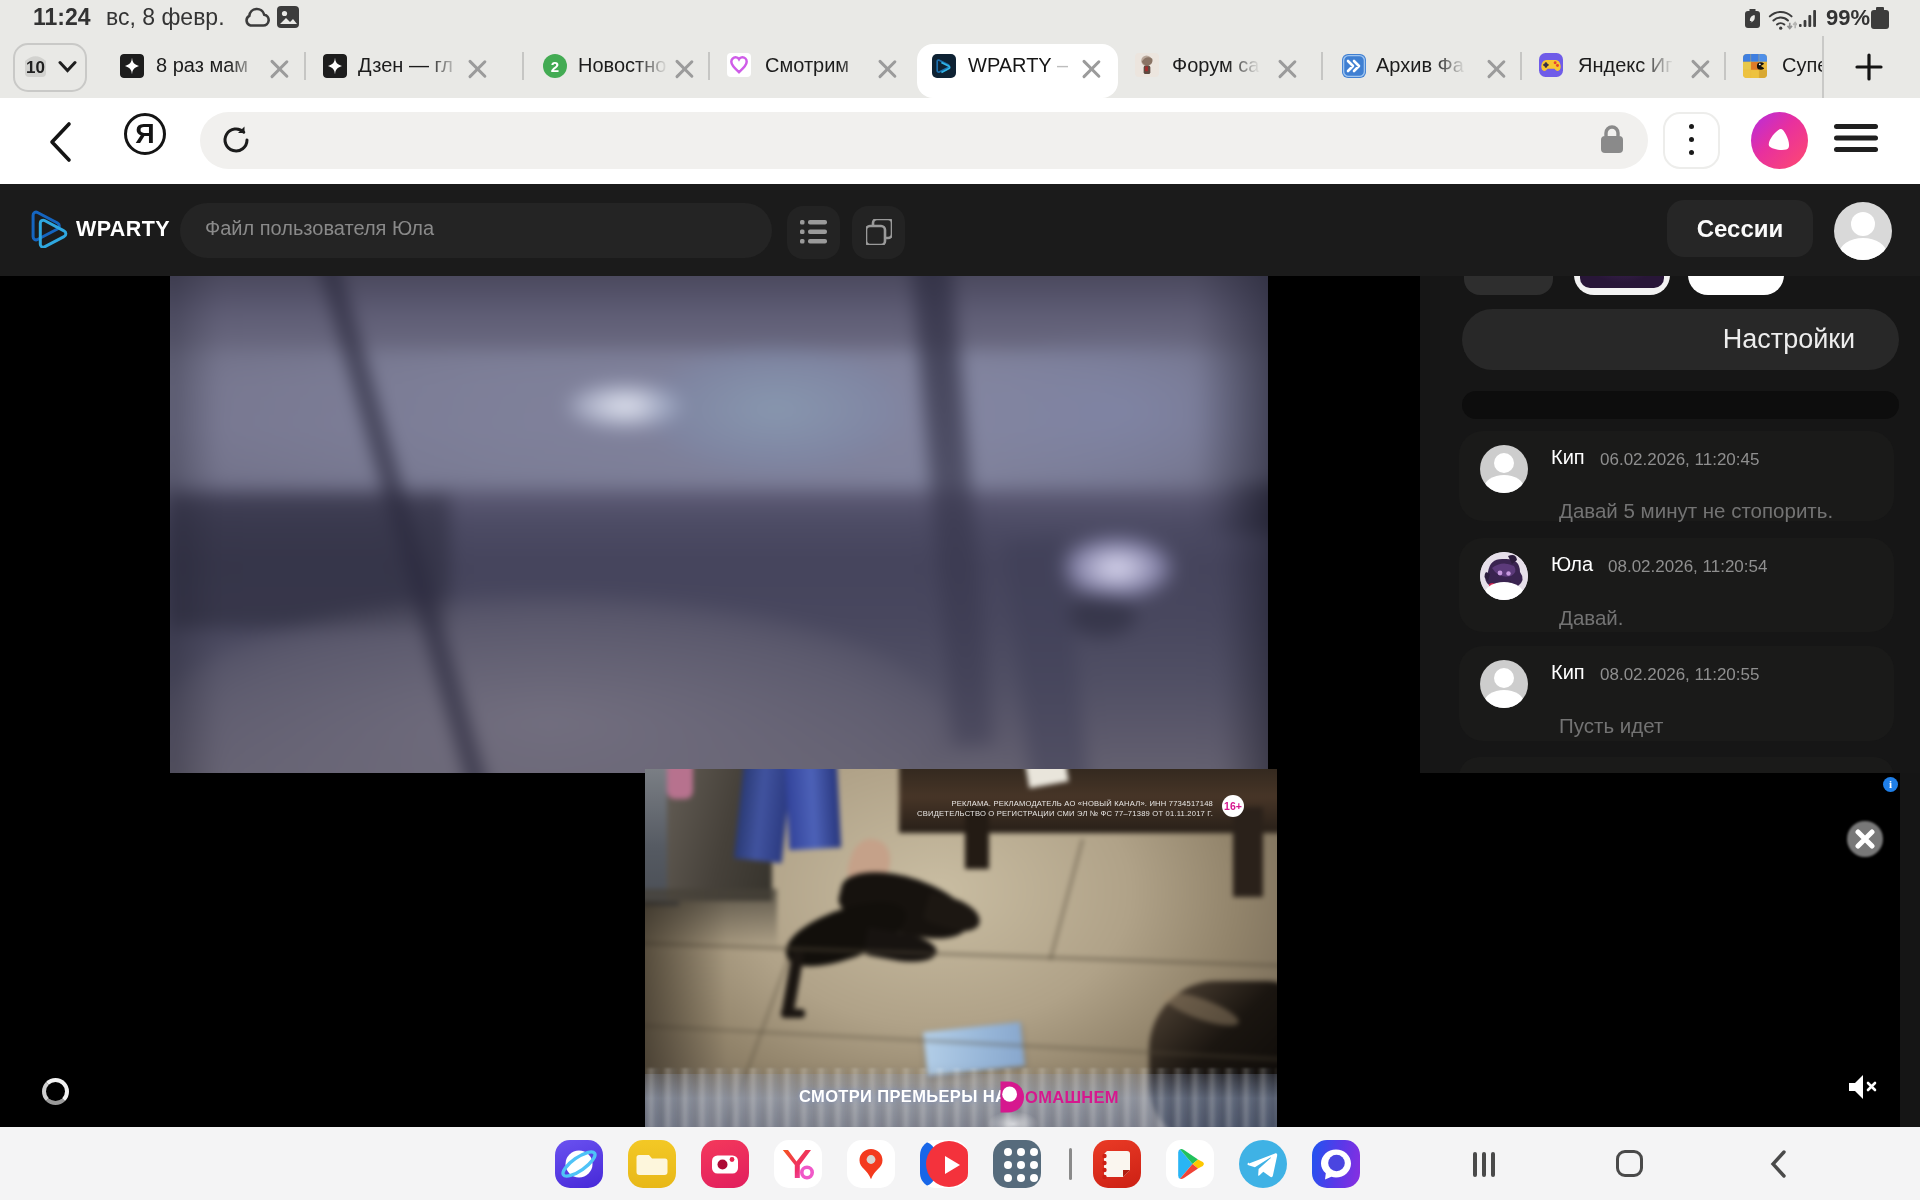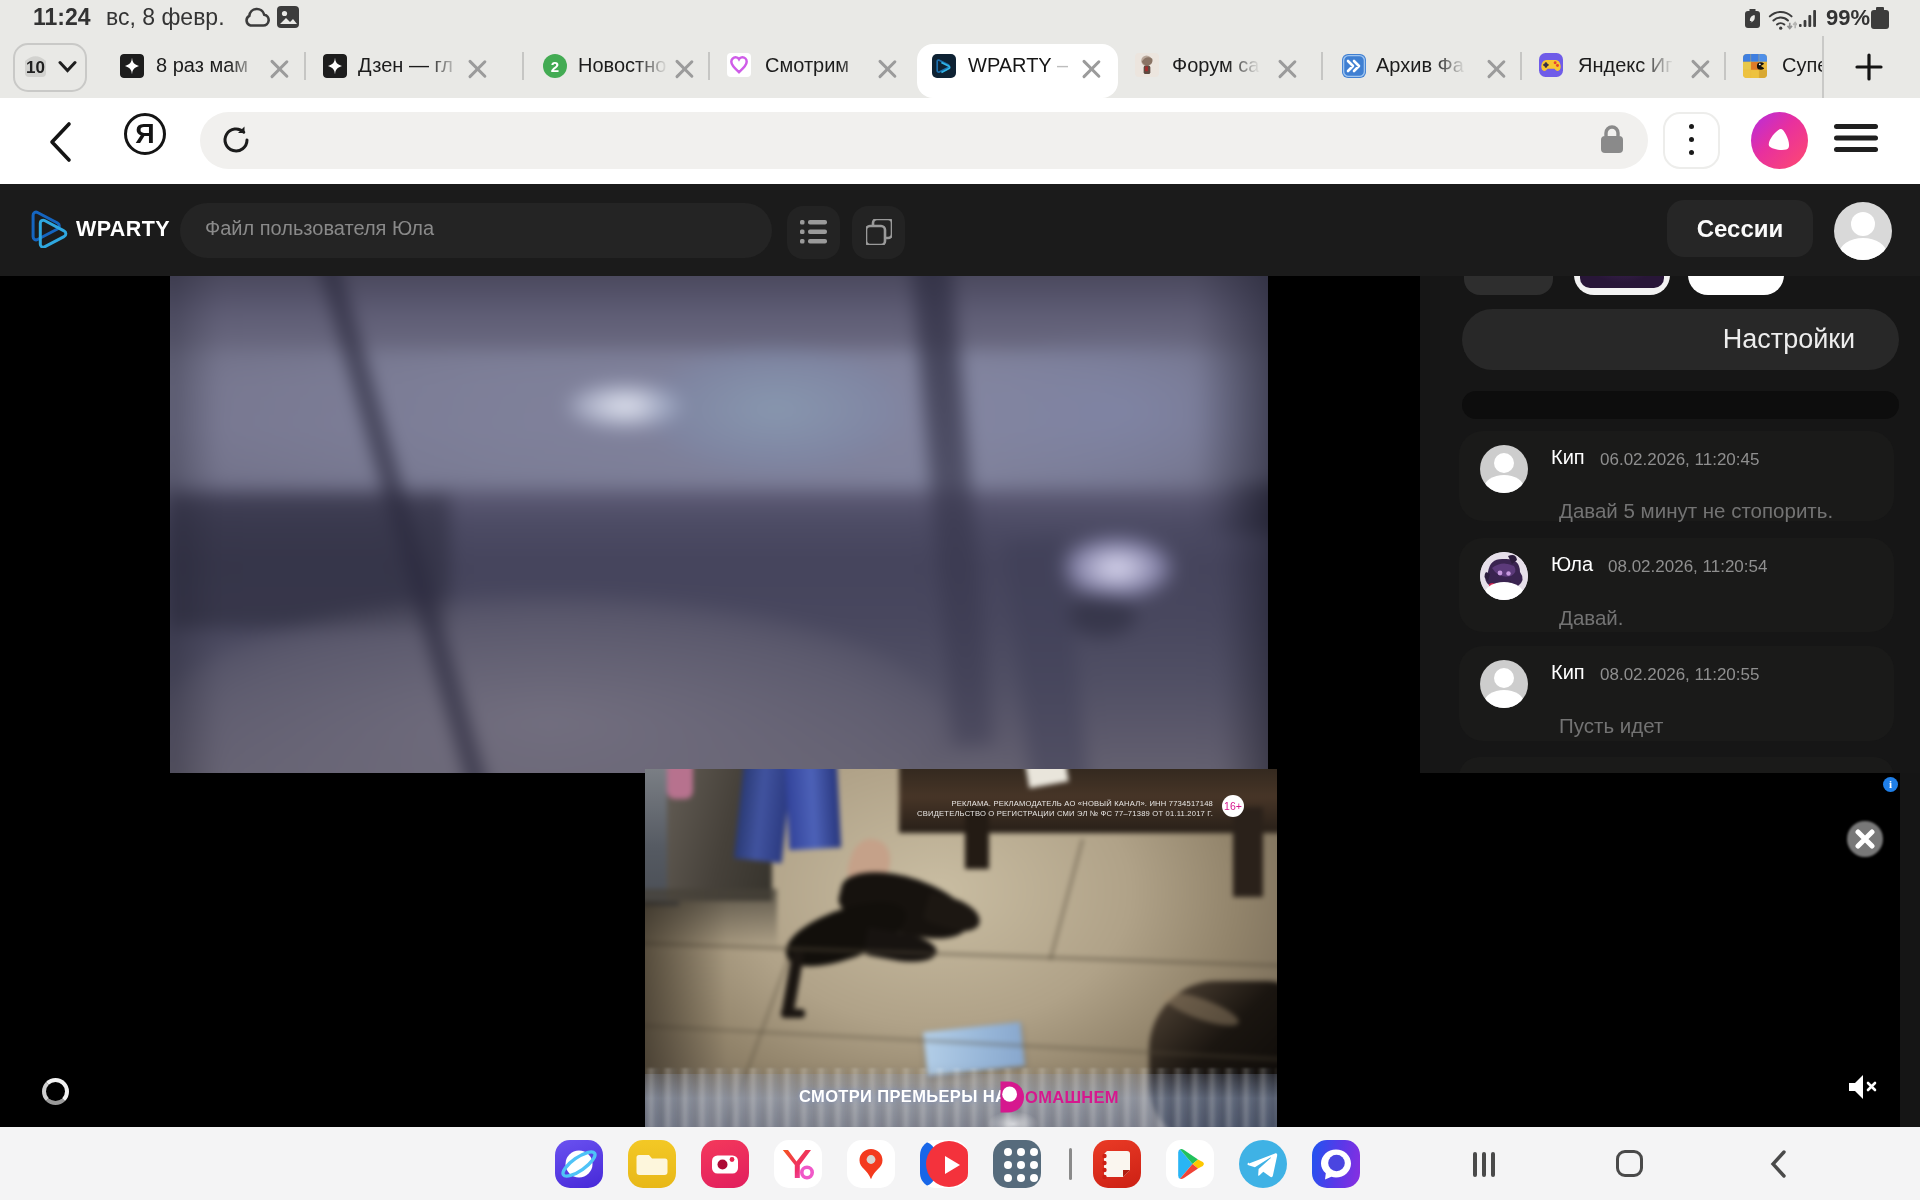"16+" div.abs { font-weight: 400 -> 700 }
